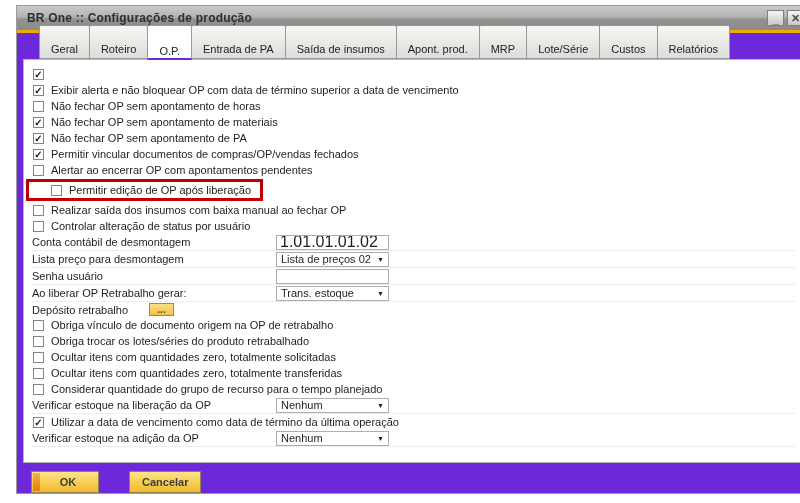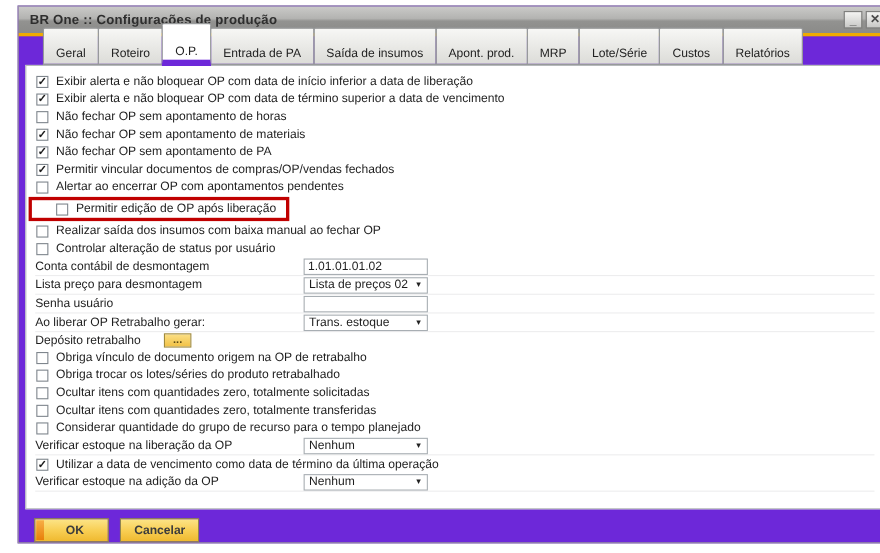"O.P." .tab.active { border-bottom: 6px solid #6d28d9 -> 2px solid #6d28d9 }
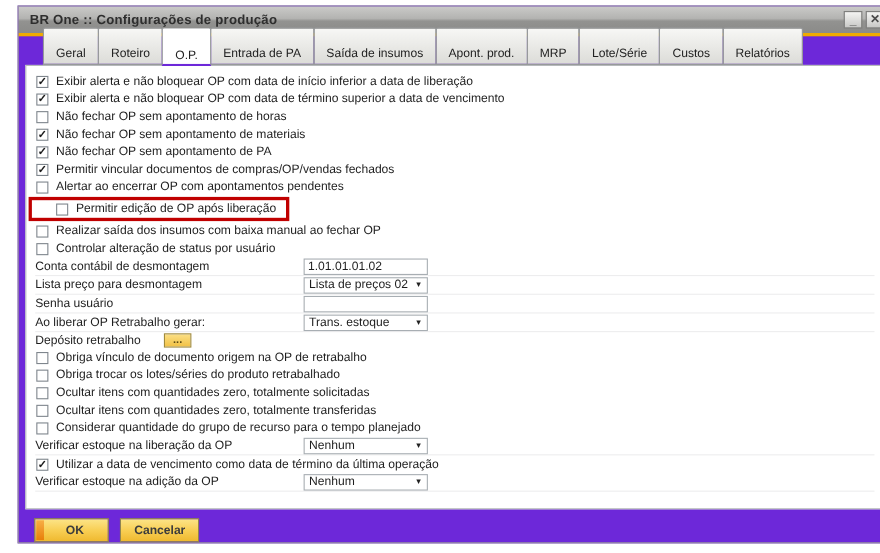"Exibir alerta e não bloquear OP com data de início" span.clbl { html: <span>Exibir alerta e não bloquear OP com data de início inferior a data de liberação</span> -> none }
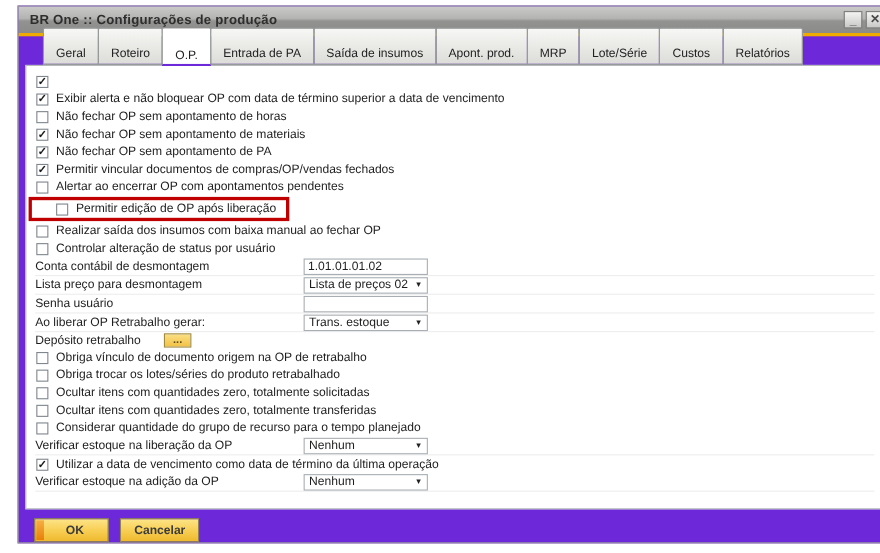"1.01.01.01.02" .tinput { font-size: 11px -> 16px }
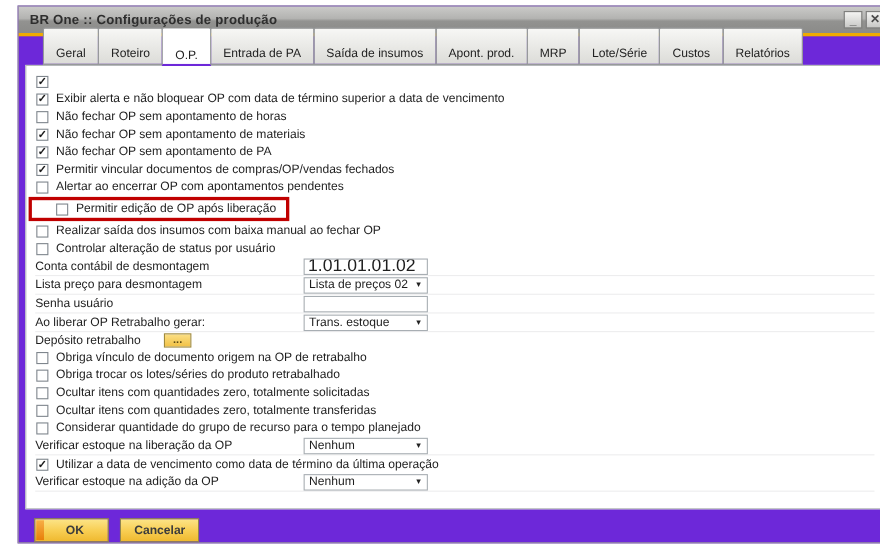"Cancelar" .btn-cancel { margin-left: none -> 20px }
